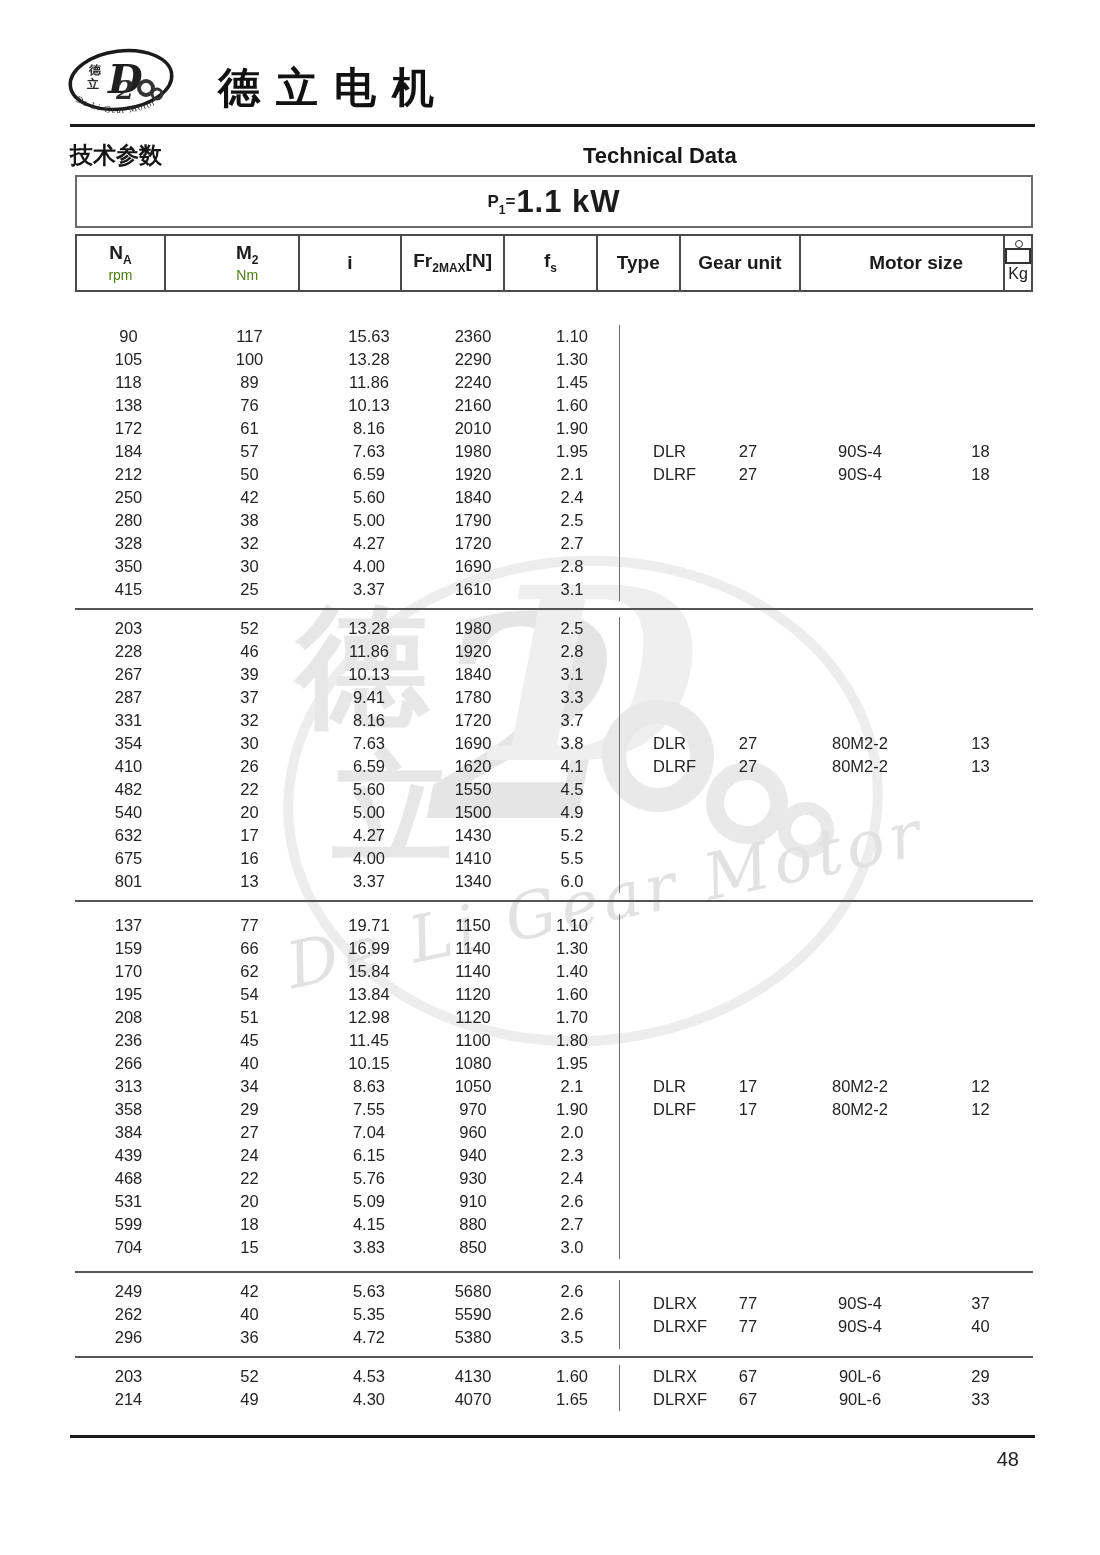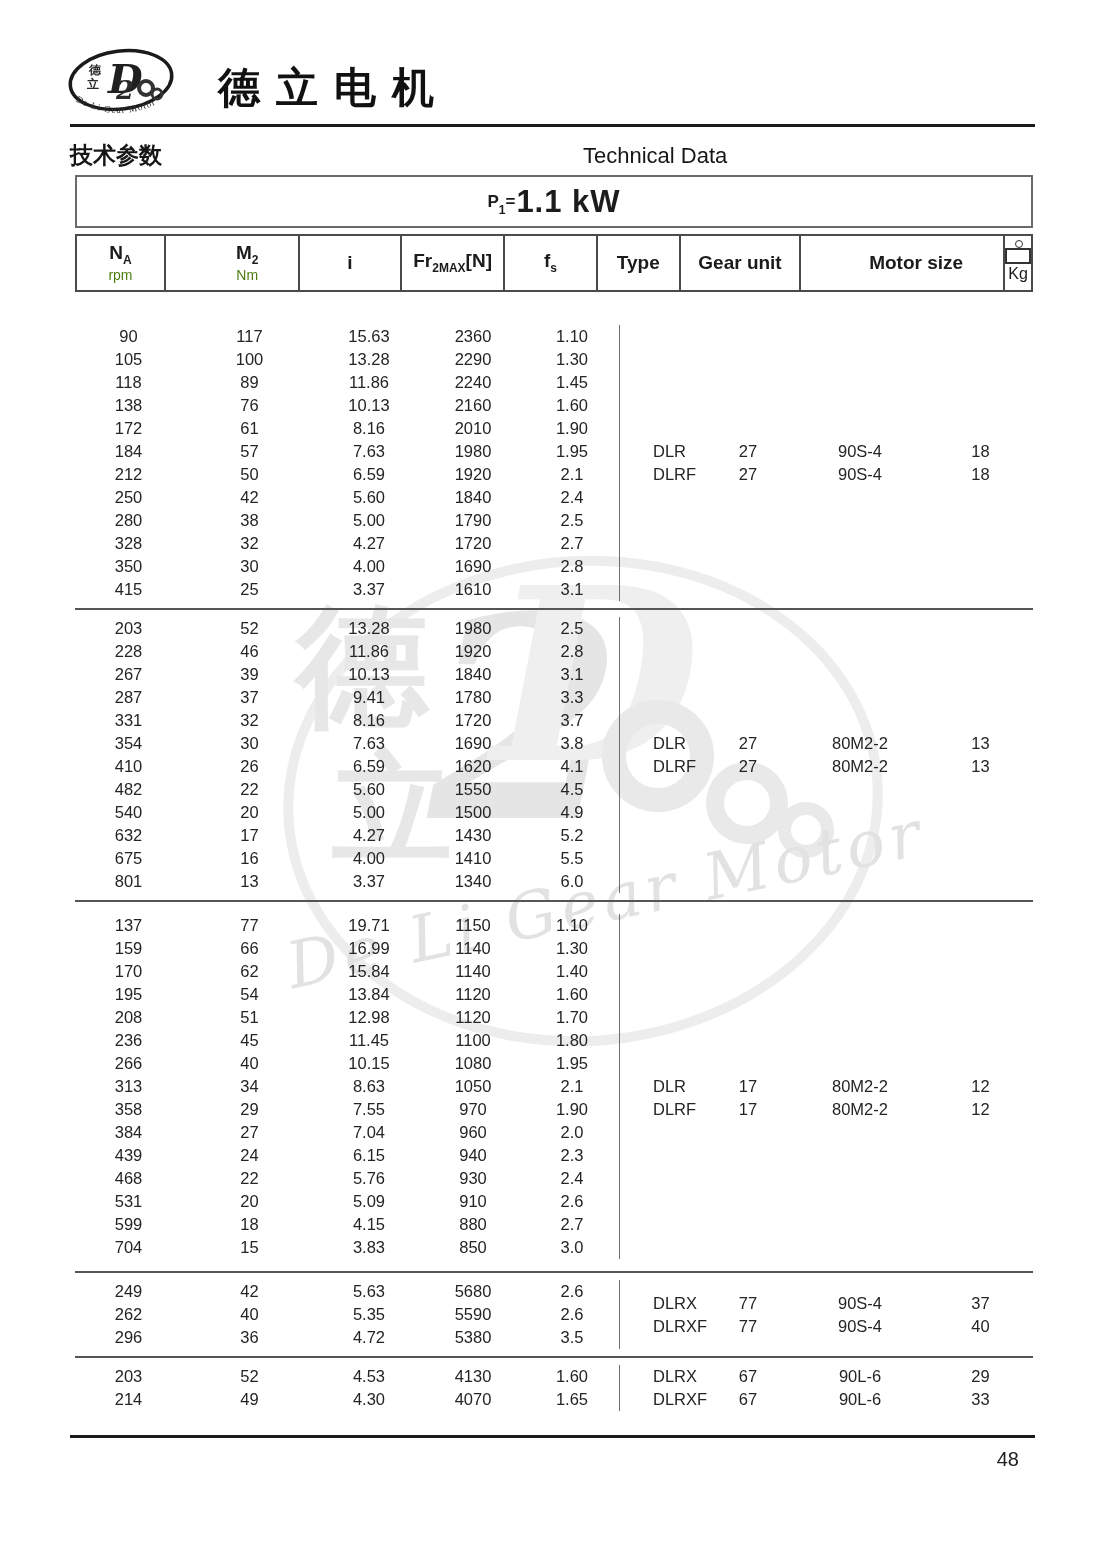"Technical Data" .sec-en { font-weight: normal -> bold }
